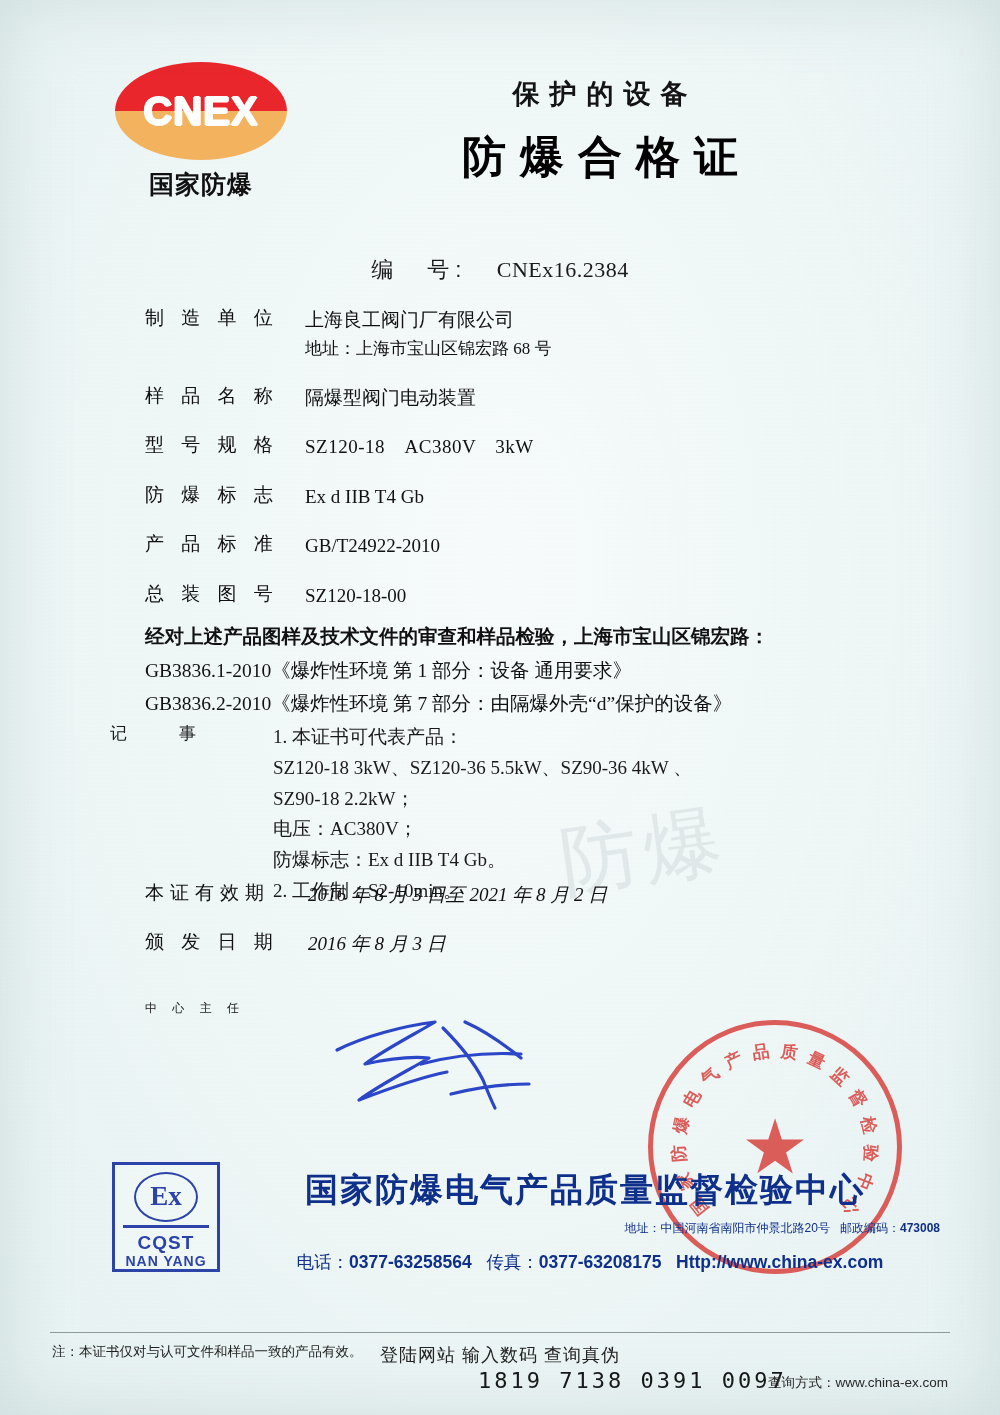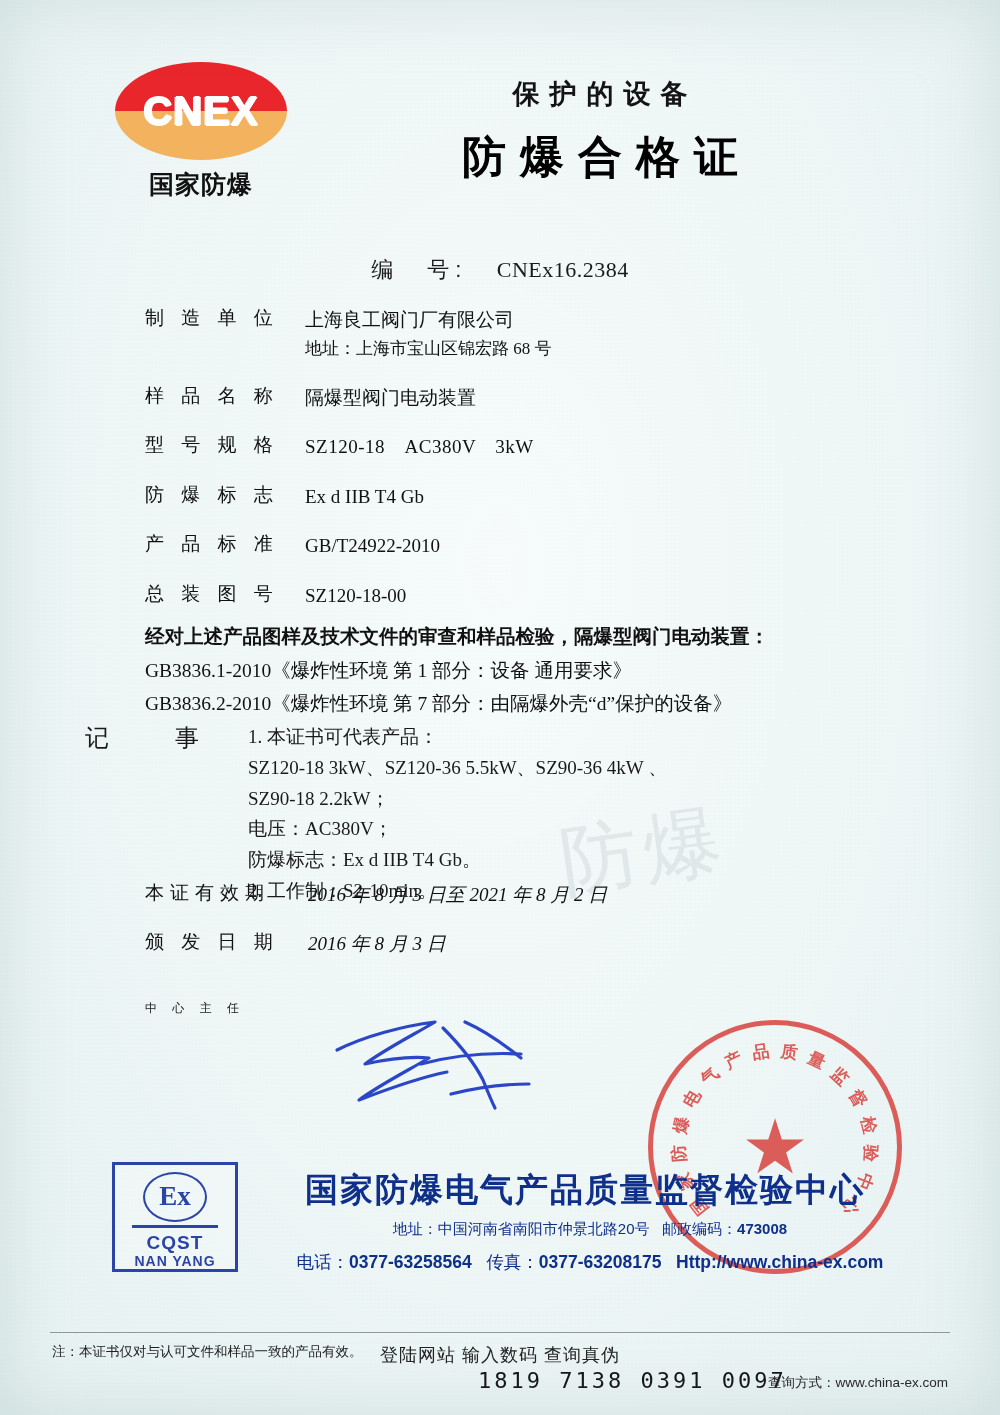"经对上述产品图样及技术文件的审查和样品检验，隔爆型阀门电动装置：" div.lead { text: 隔爆型阀门电动装置 -> 上海市宝山区锦宏路 }
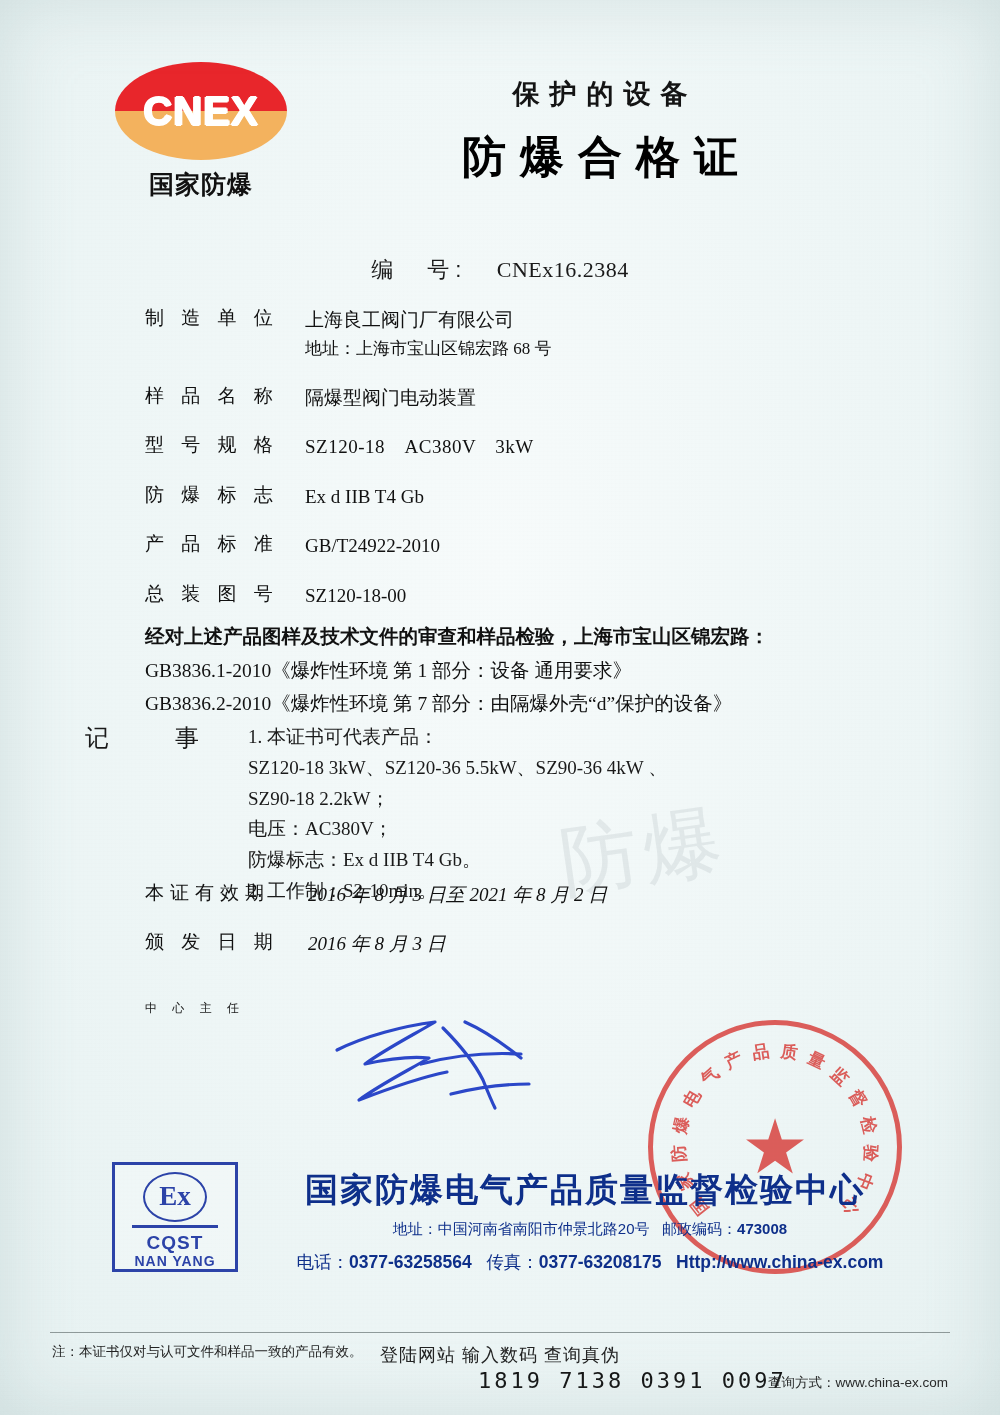"记 事" .notes .label { font-size: 24px -> 17px; margin-left: 85px -> 110px }
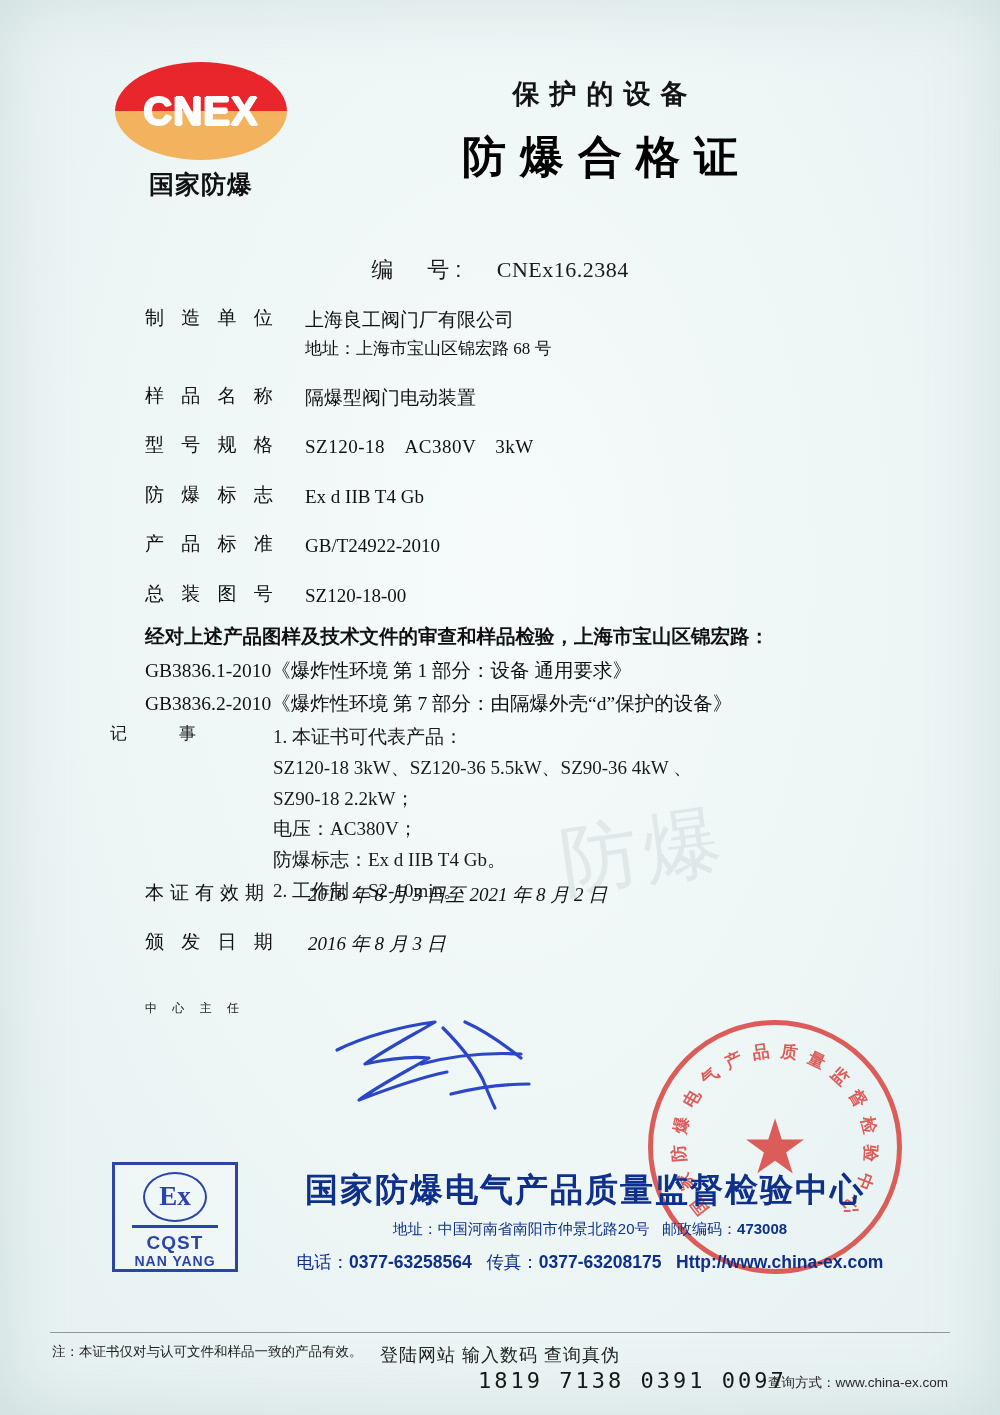"Ex" .ex-badge { width: 126px -> 108px }
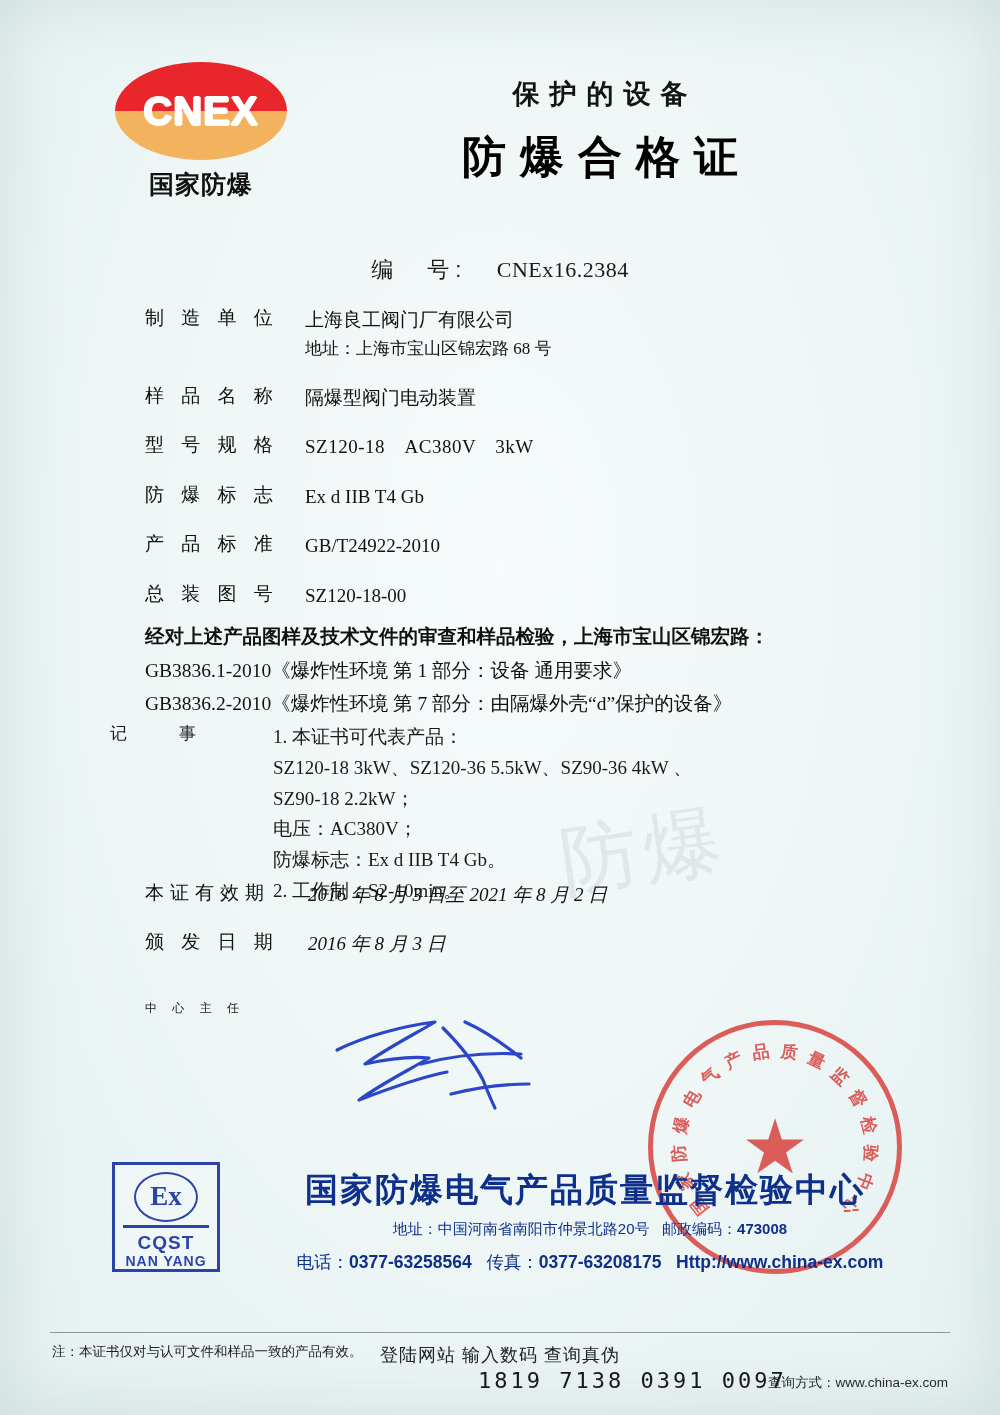"地址：中国河南省南阳市仲景北路20号 邮政编码：473008" .org-addr { font-size: 15px -> 12px; text-align: center -> right }
